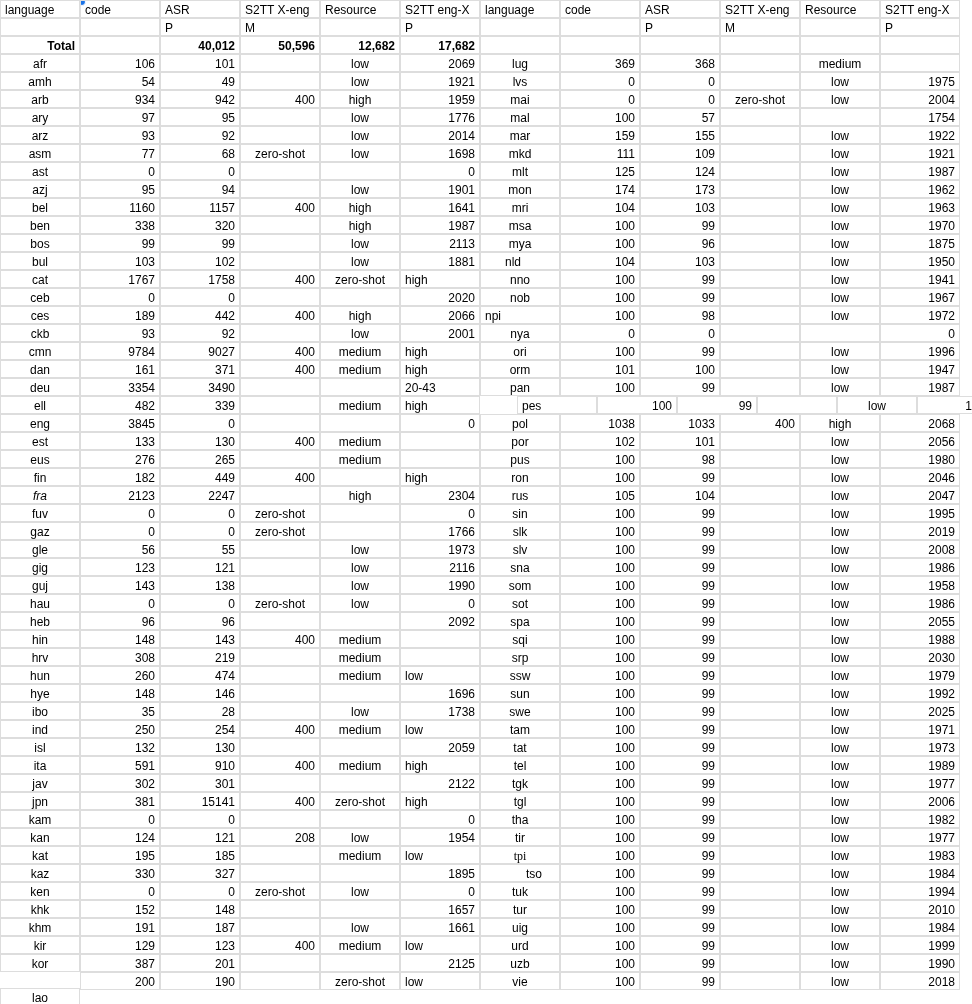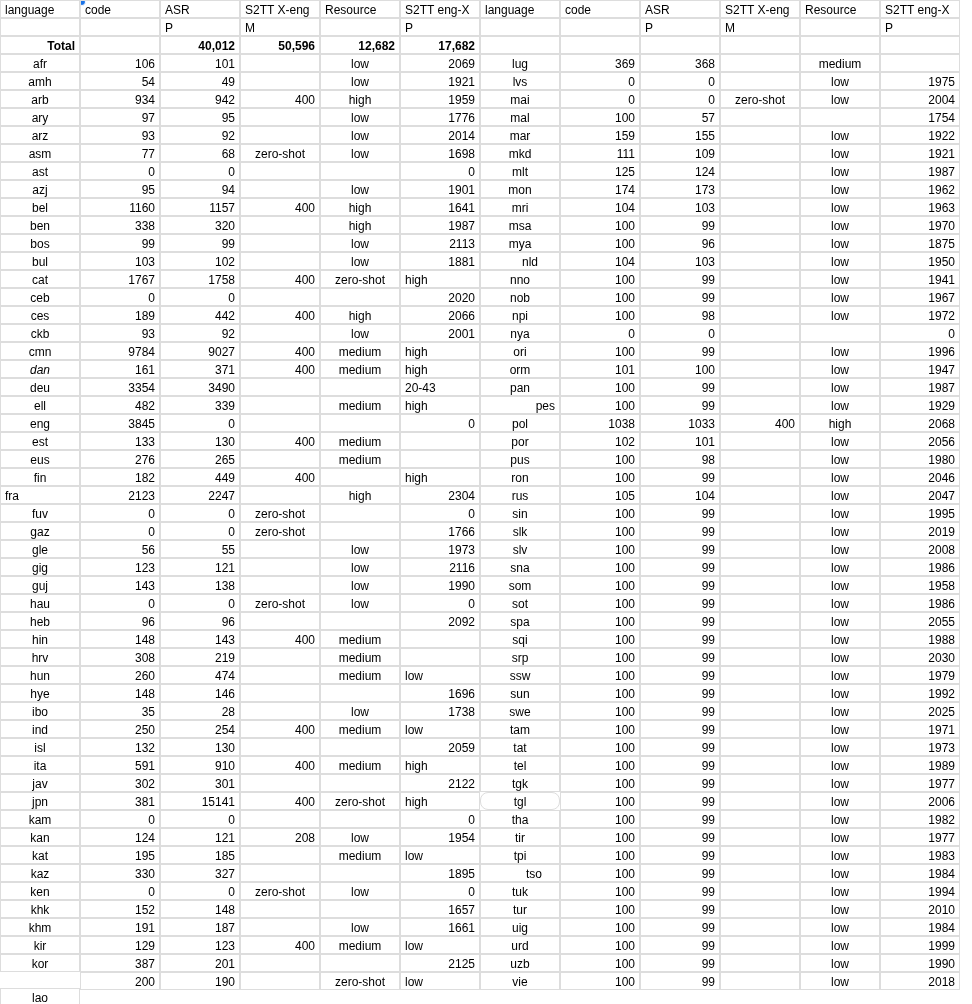"nld" div.cell { text-align: center -> none }
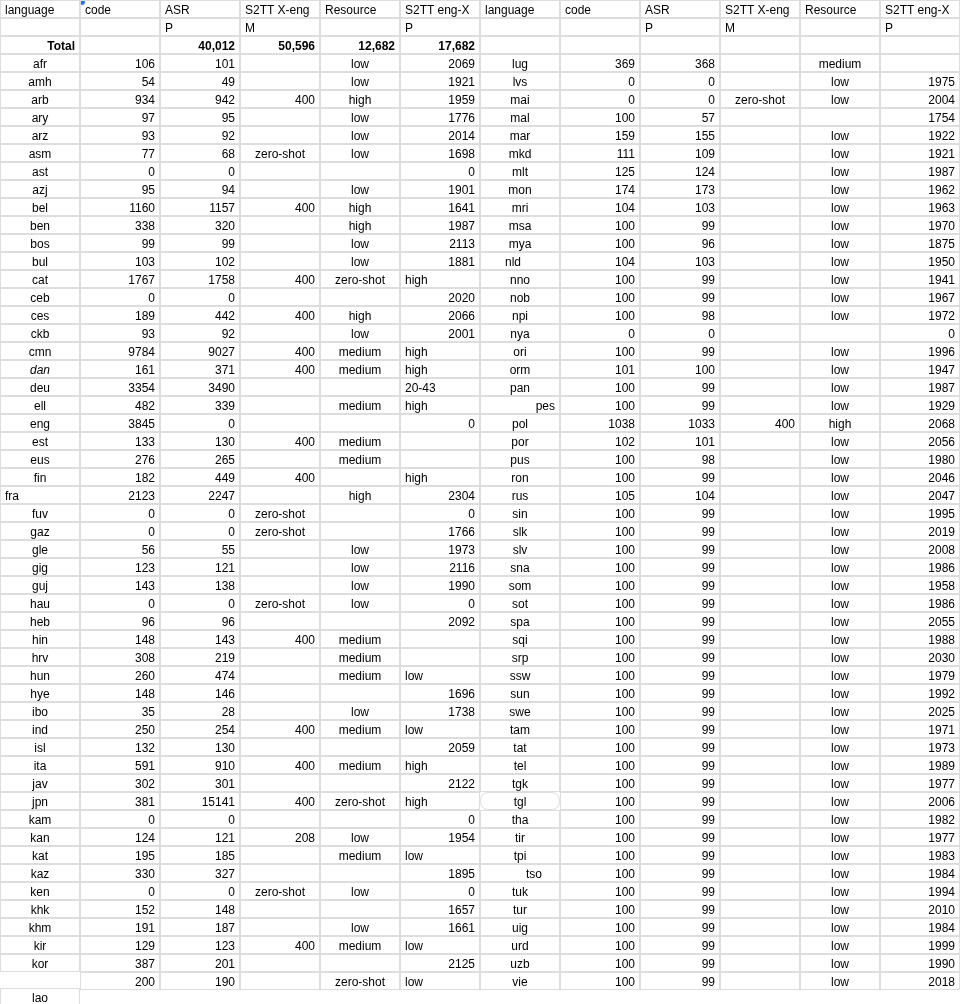"npi" div.cell { text-align: center -> none }
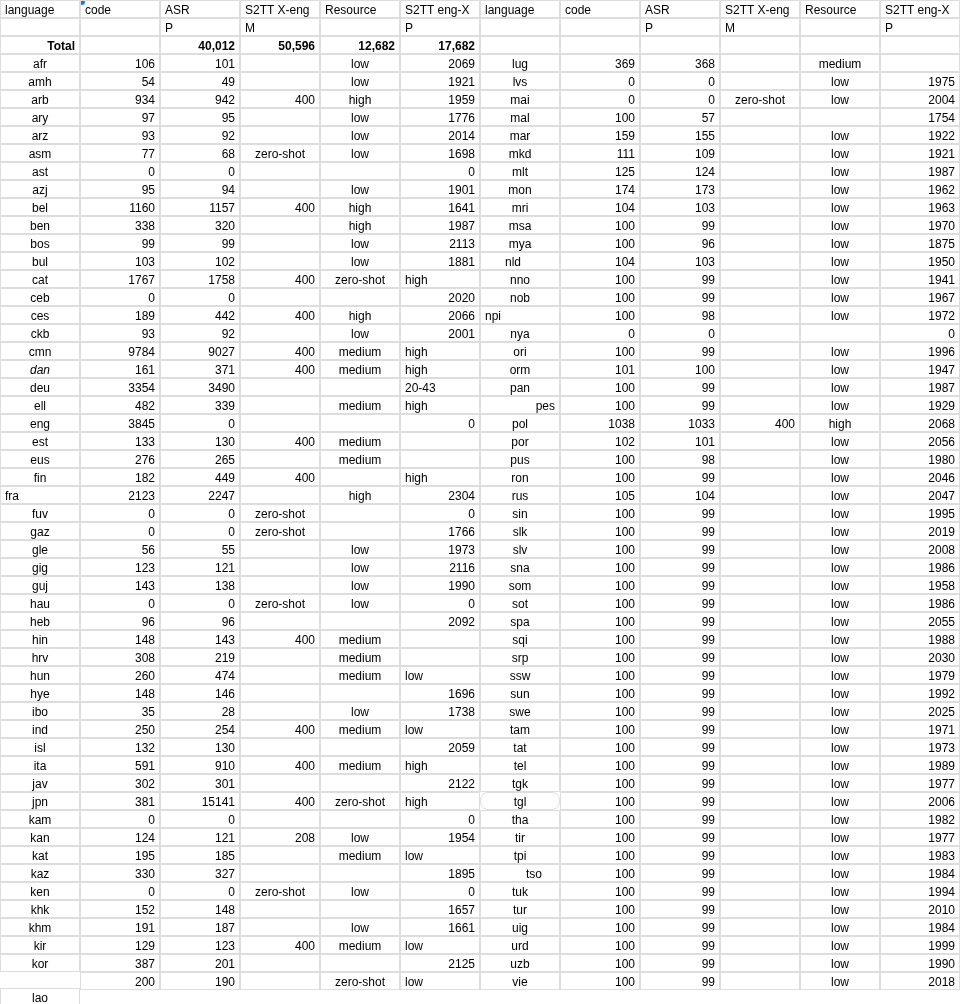"dan" div.cell { font-style: italic -> none }
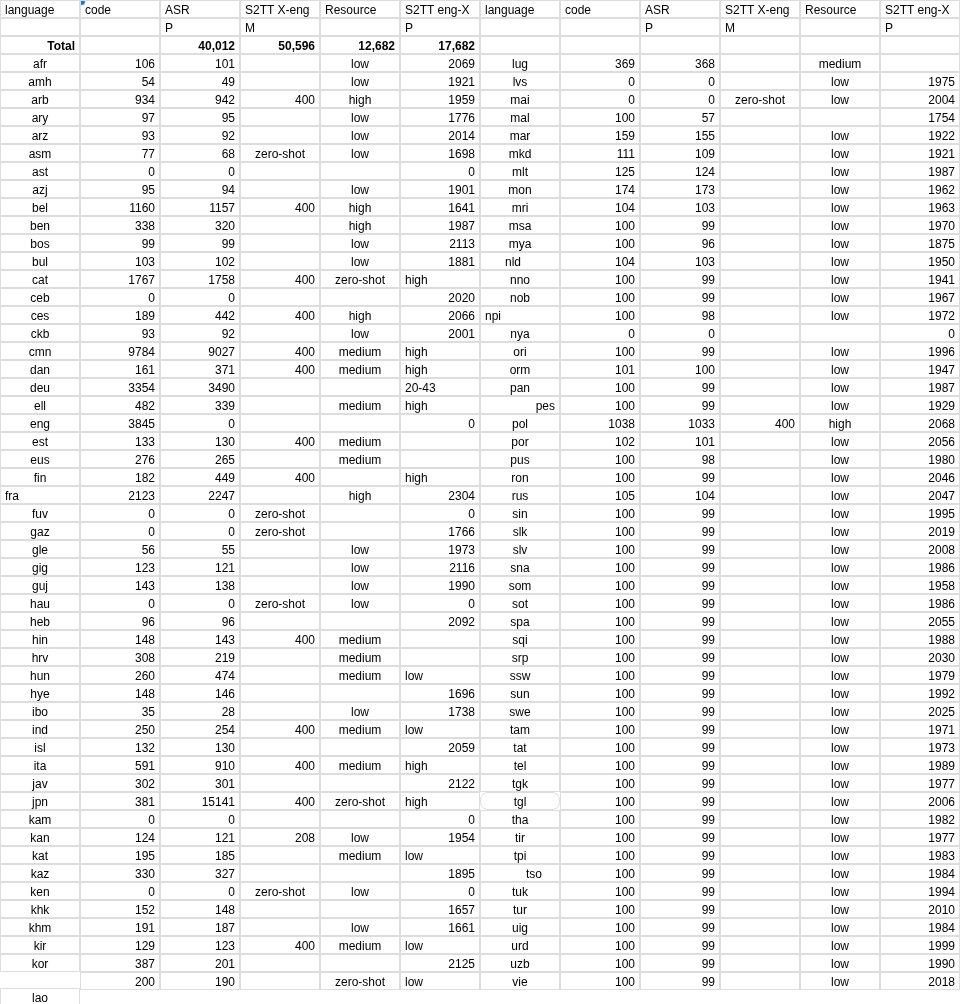"pes" div.cell { margin-left: none -> 37px; text-align: right -> left }
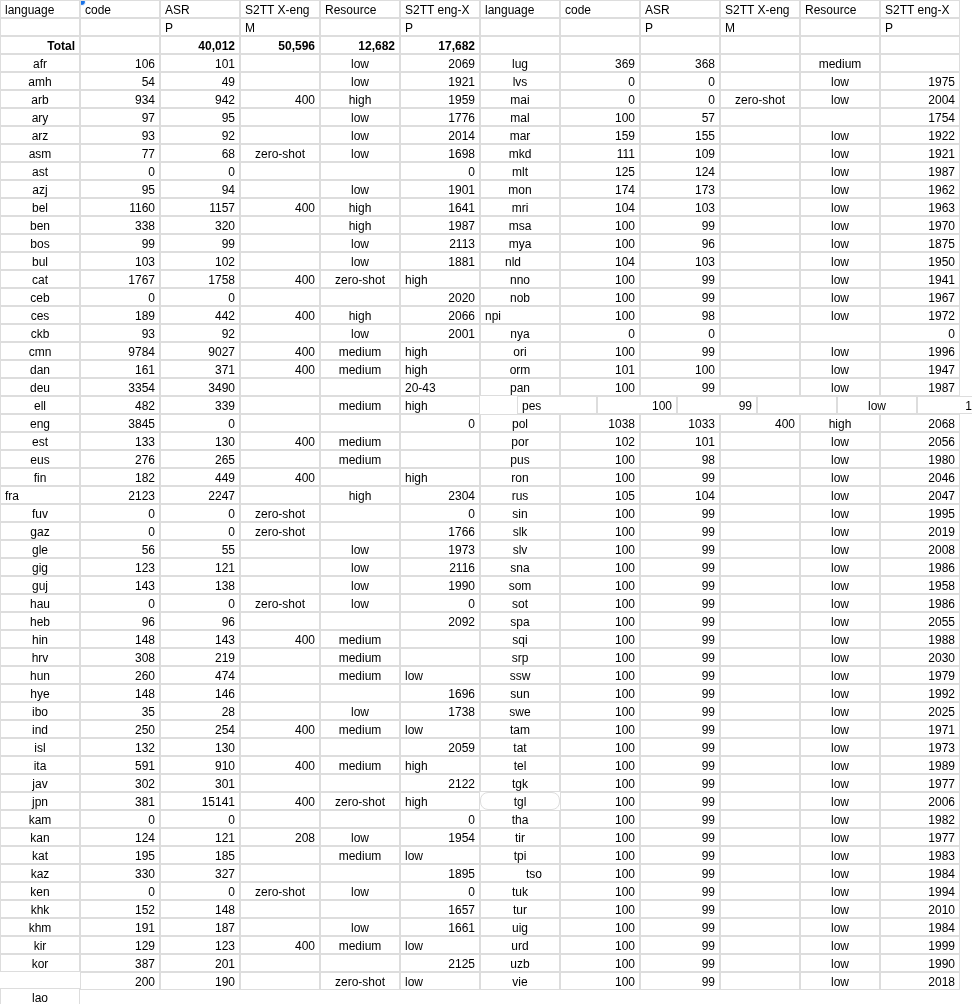"fra" div.cell { font-style: none -> italic; text-align: none -> center }
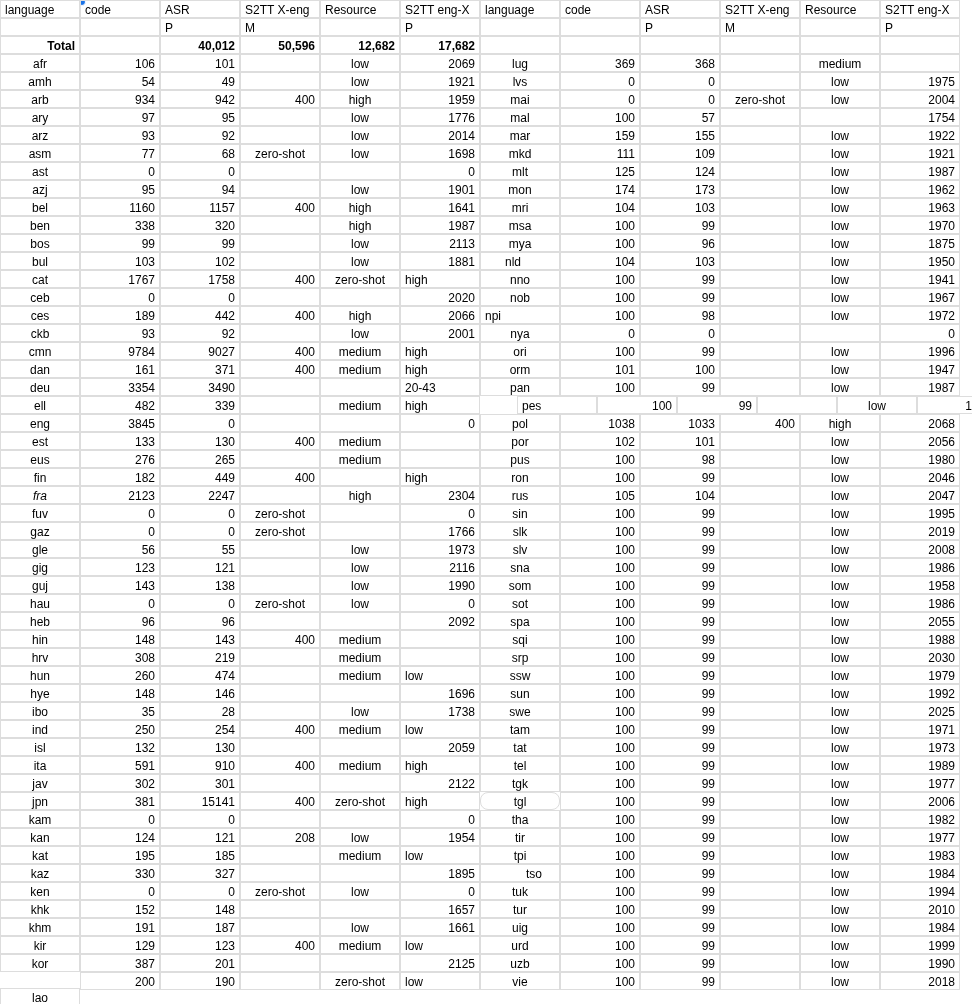"tgl" div.cell { border-radius: 8px -> none }
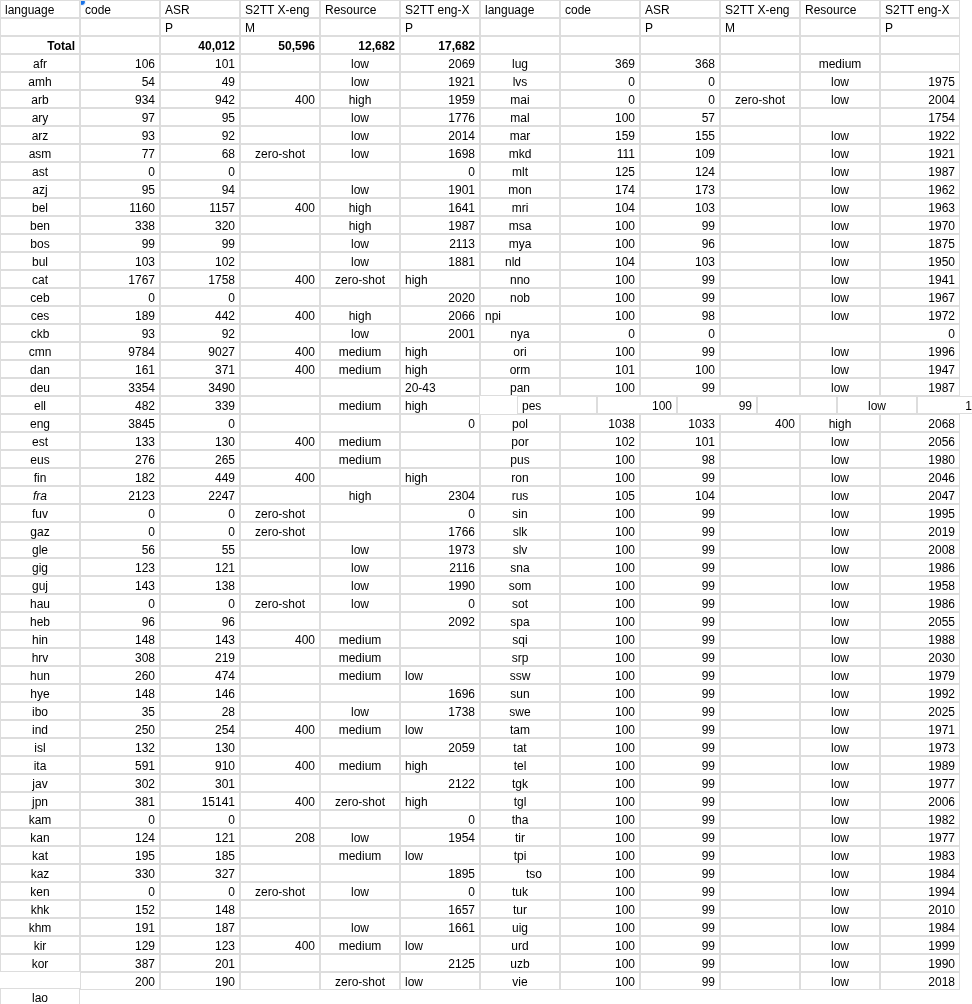"tpi" div.cell { font-family: none -> Liberation Serif, serif }
